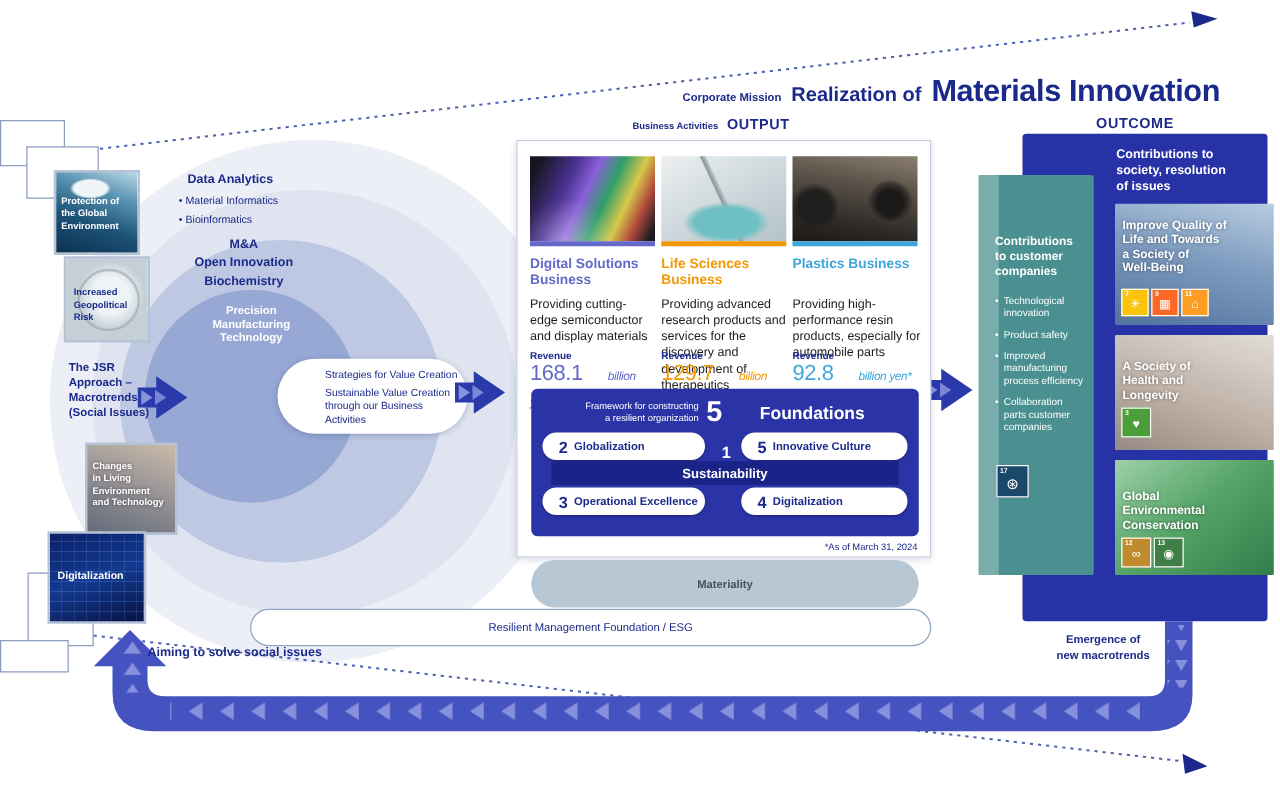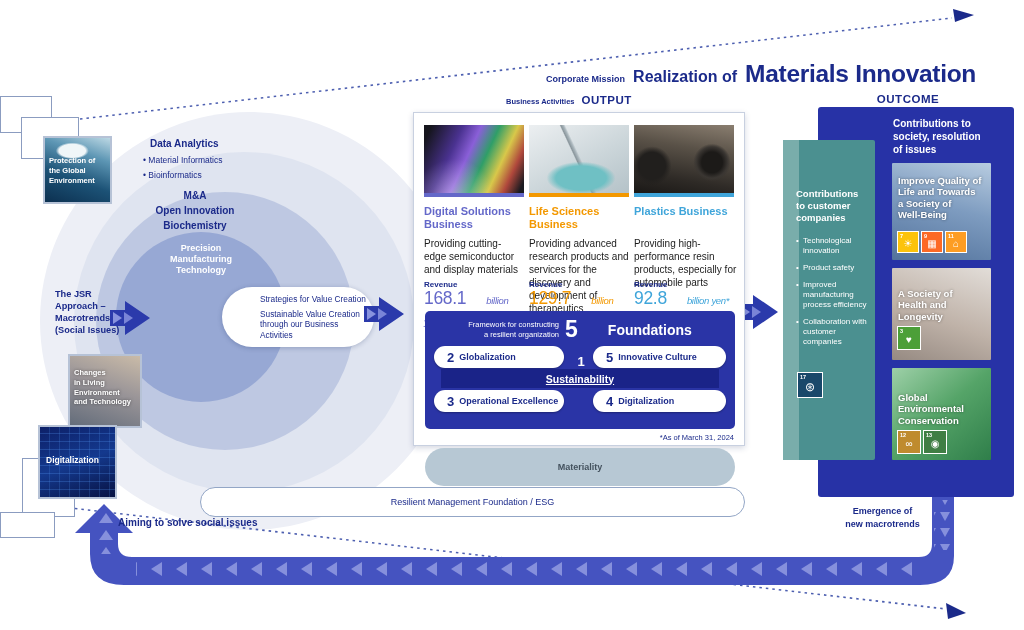"Improve Quality of" .soc-card { padding-left: none -> 28px }
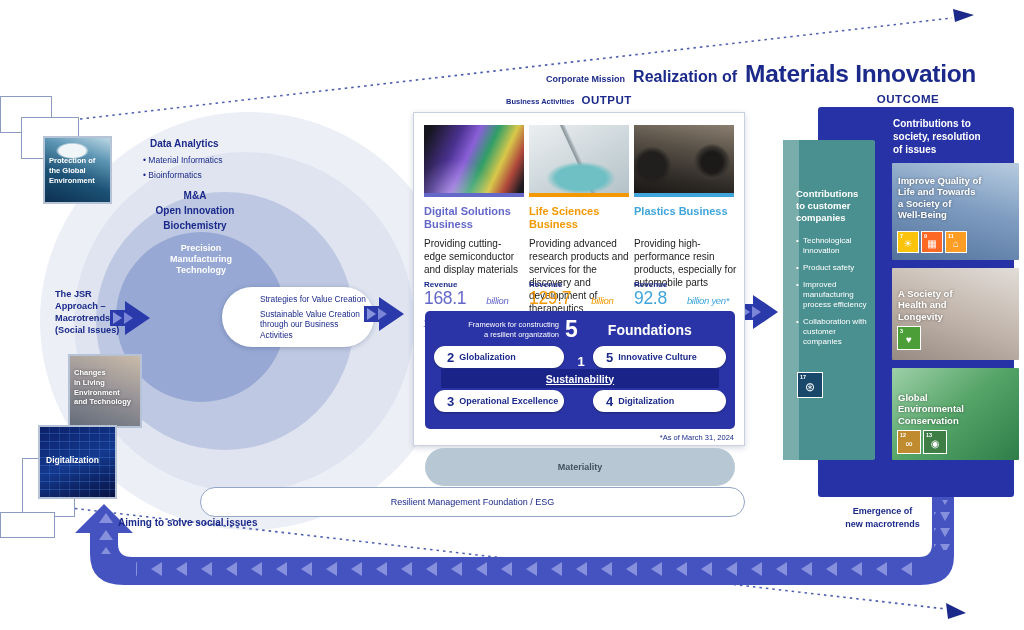"Increased" div.tile { html: none -> <div> <div></div> <div>Increased Geopolitical Risk</div> </div> }
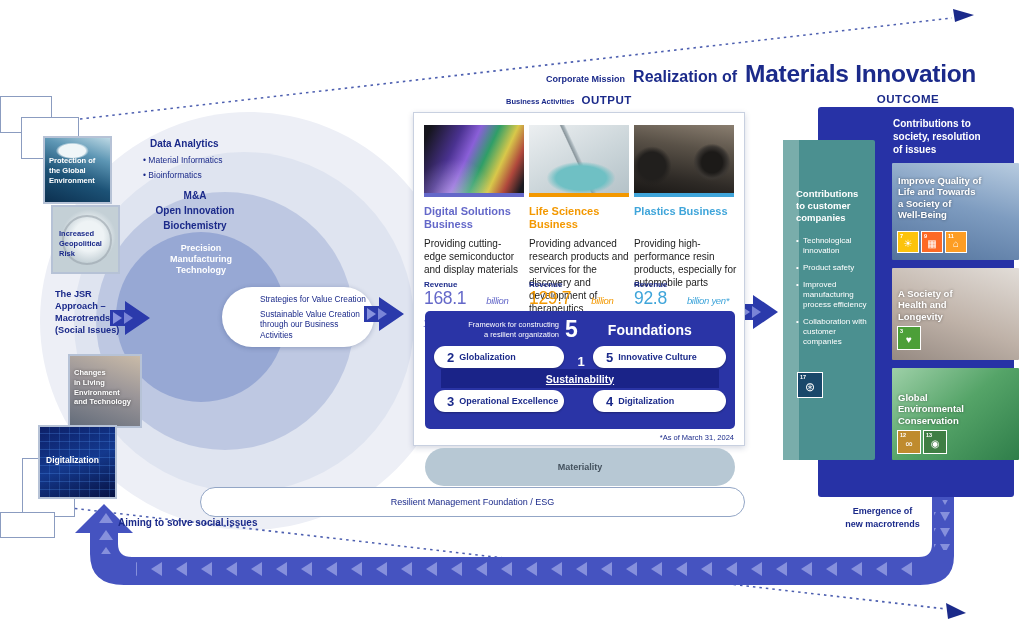"Collaboration with customer companies" li { text: with -> parts }
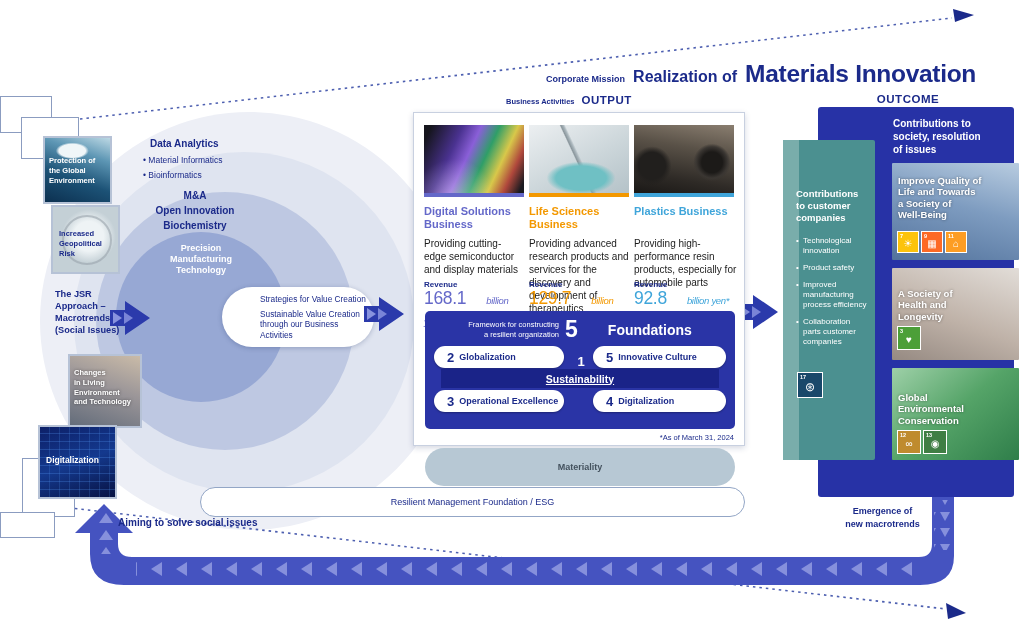"Sustainability" span.w { text-decoration: underline -> none }
